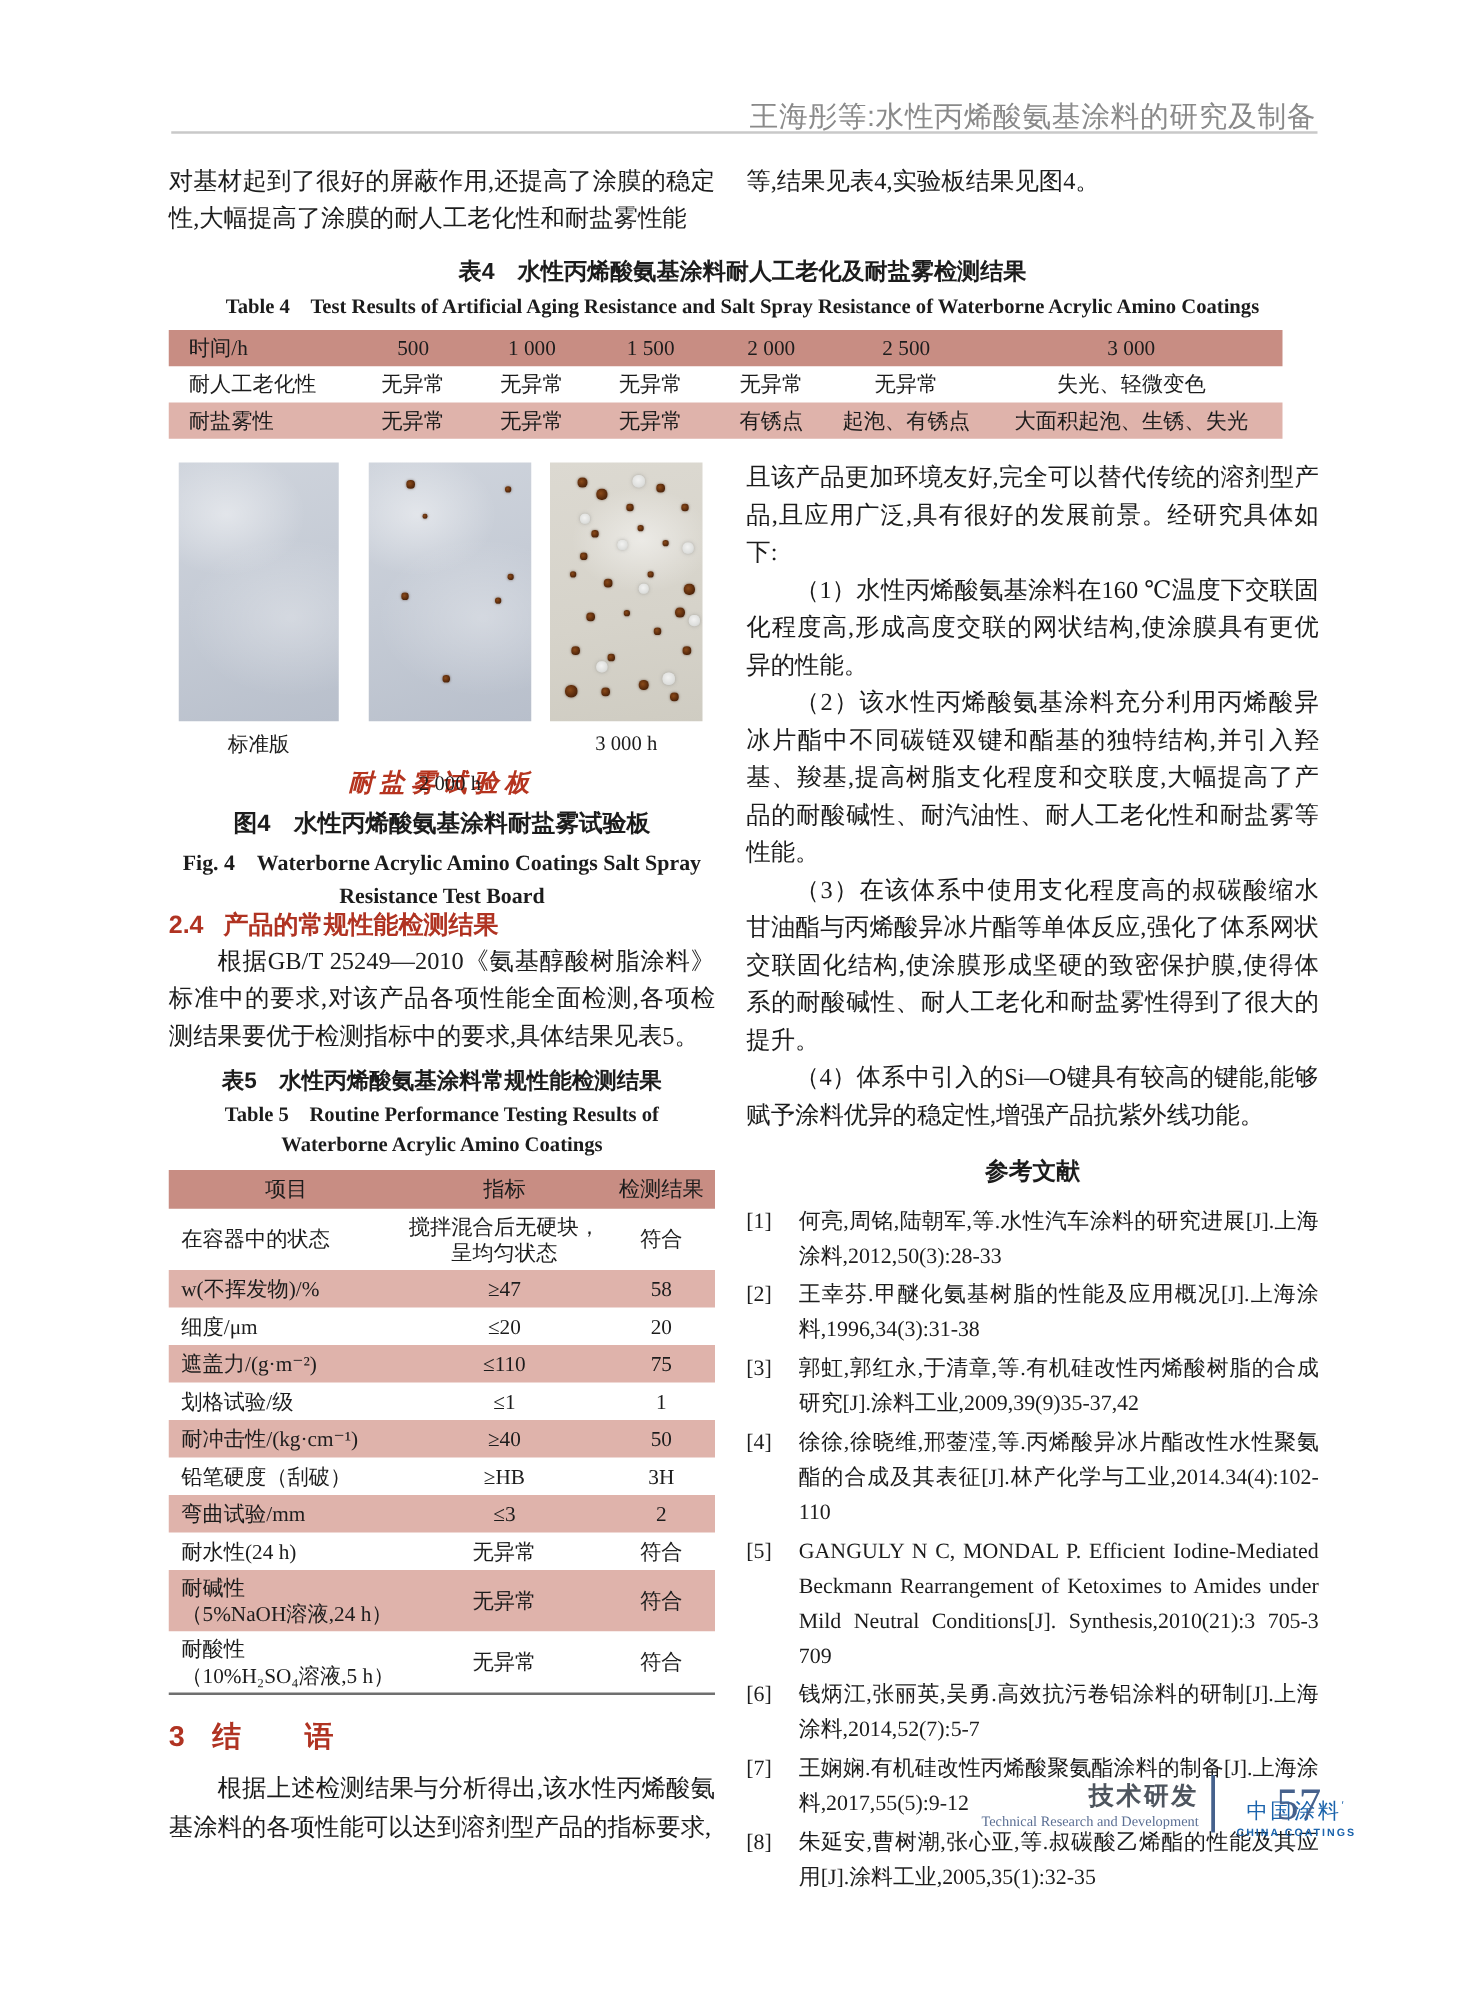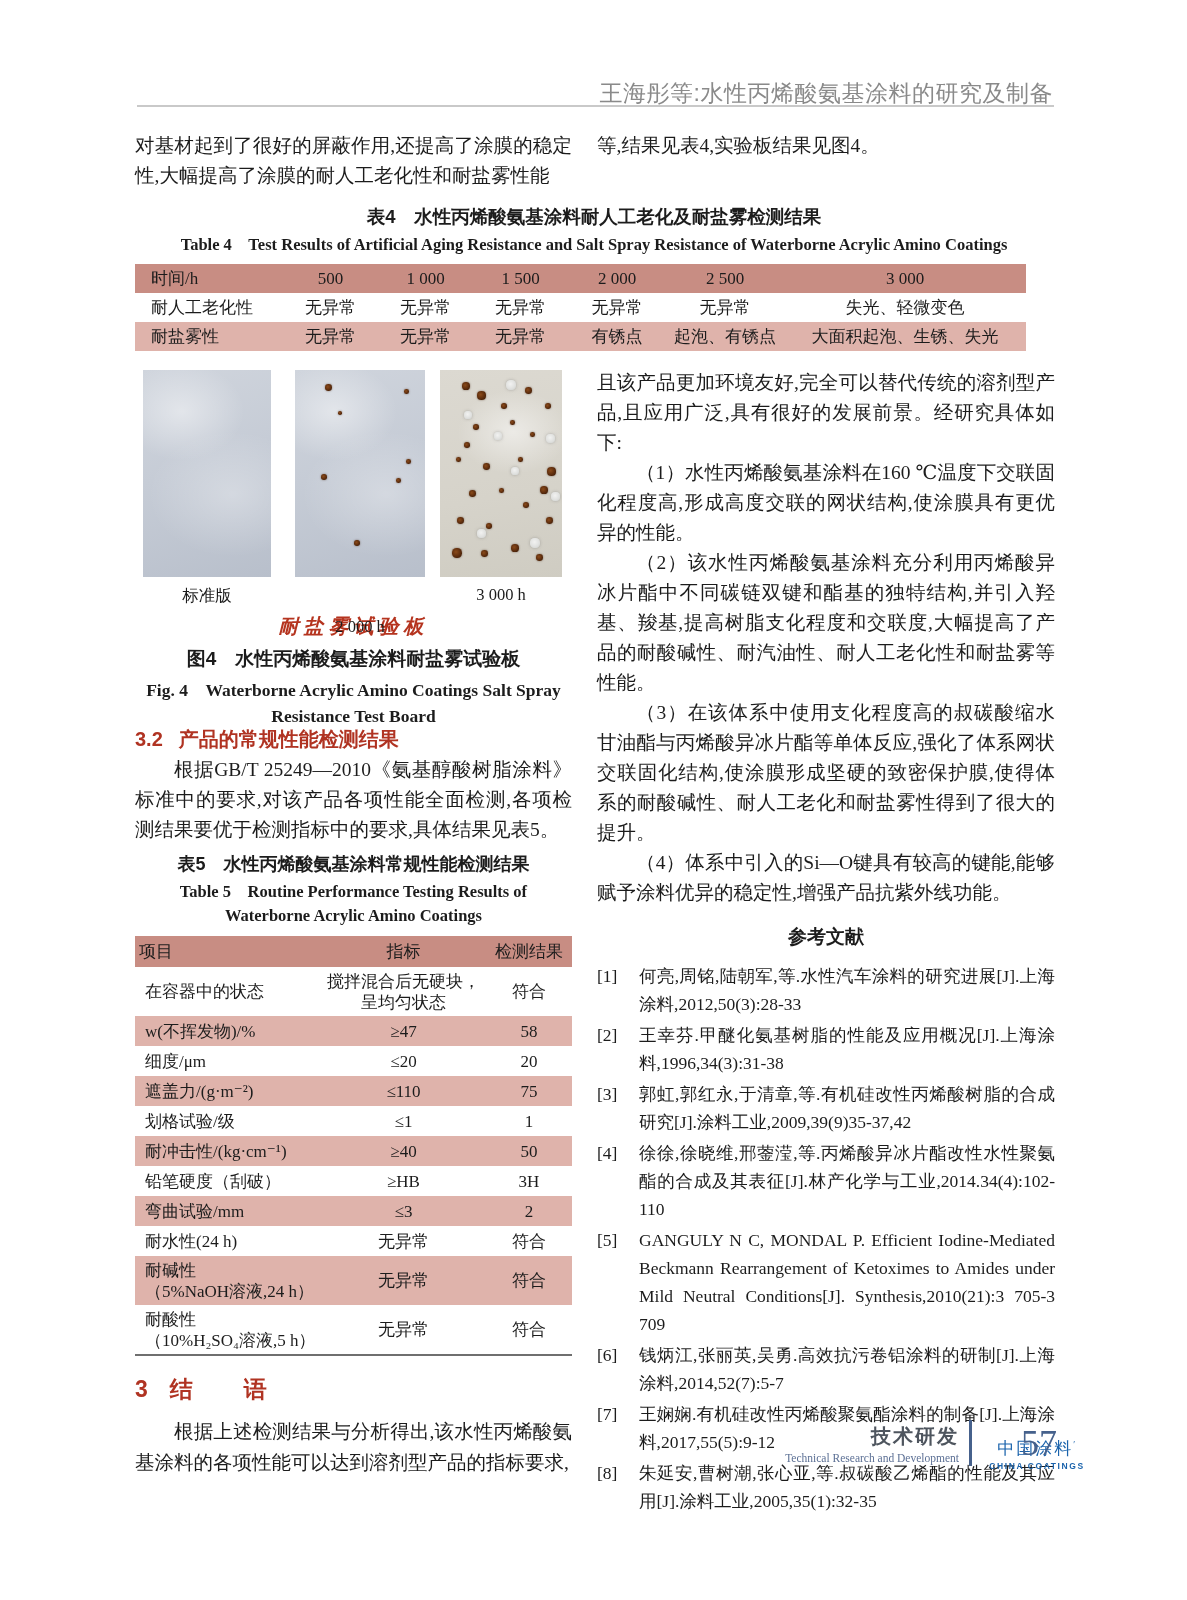"3.2" span.num { text: 3.2 -> 2.4 }
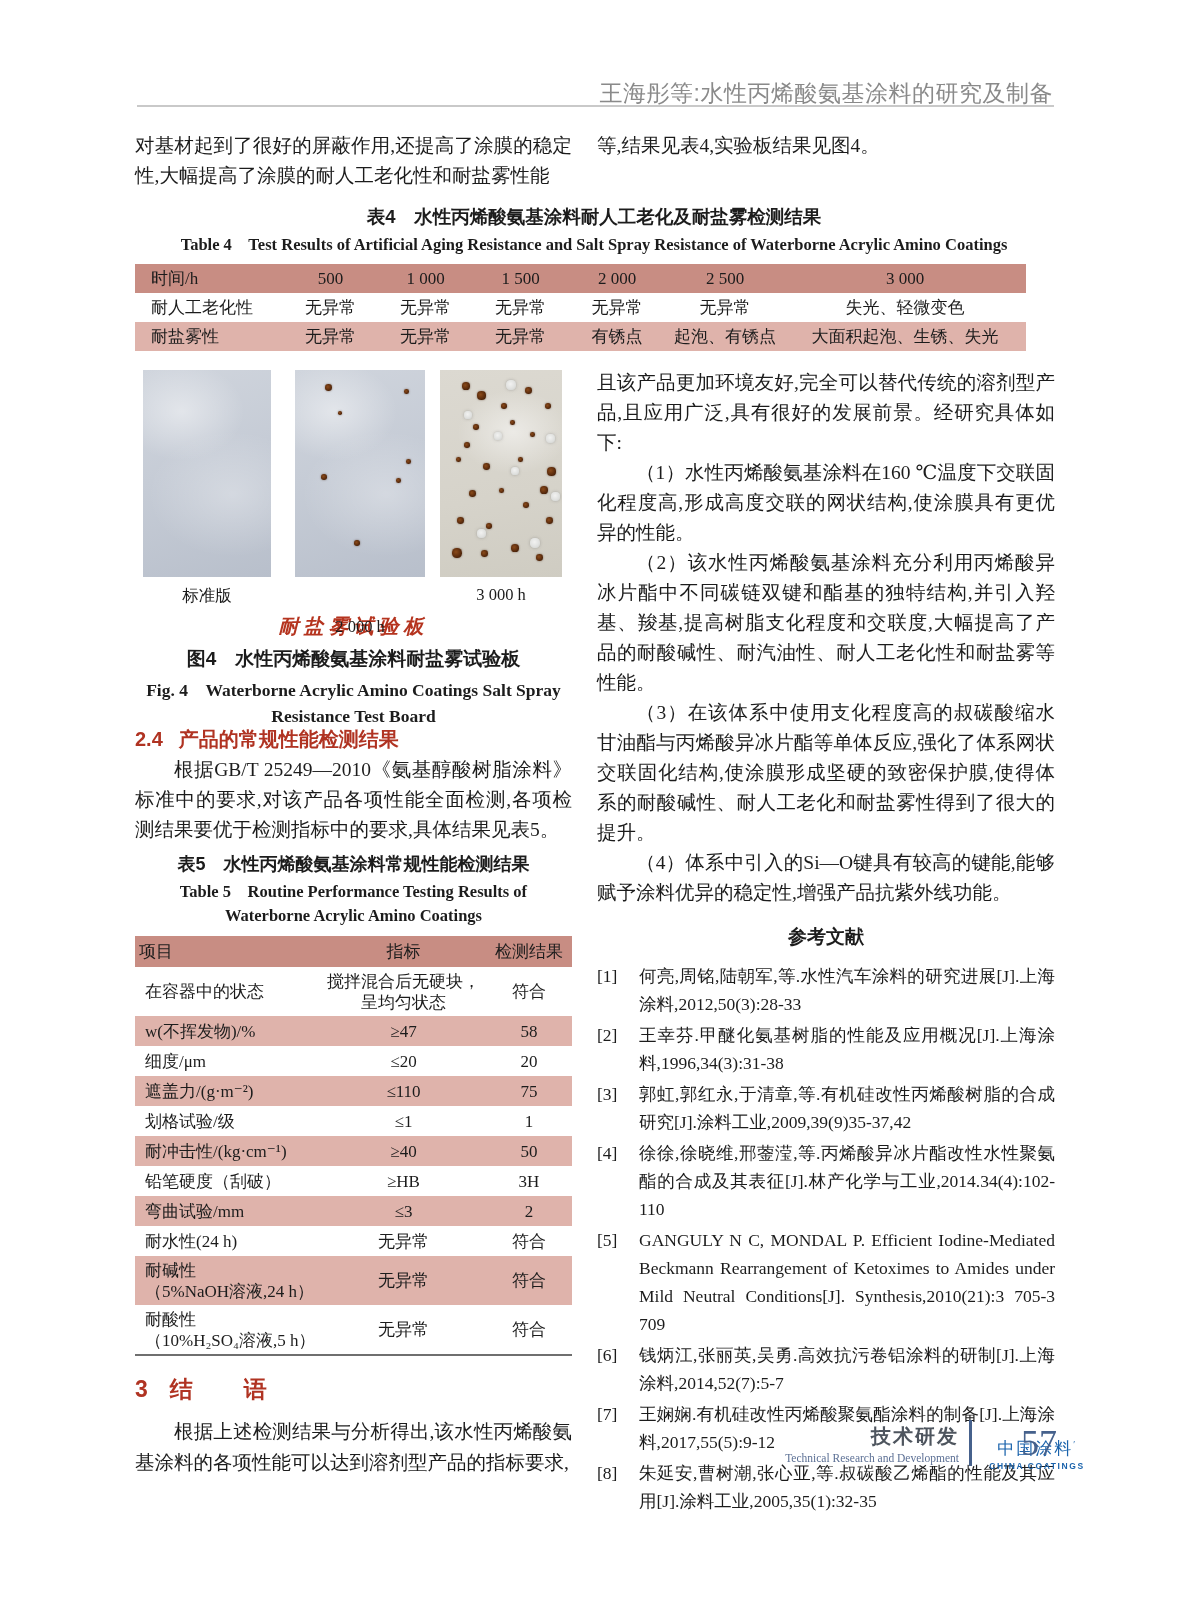"项目" .t5-row.header .t5-cell.first { text-align: none -> center }
